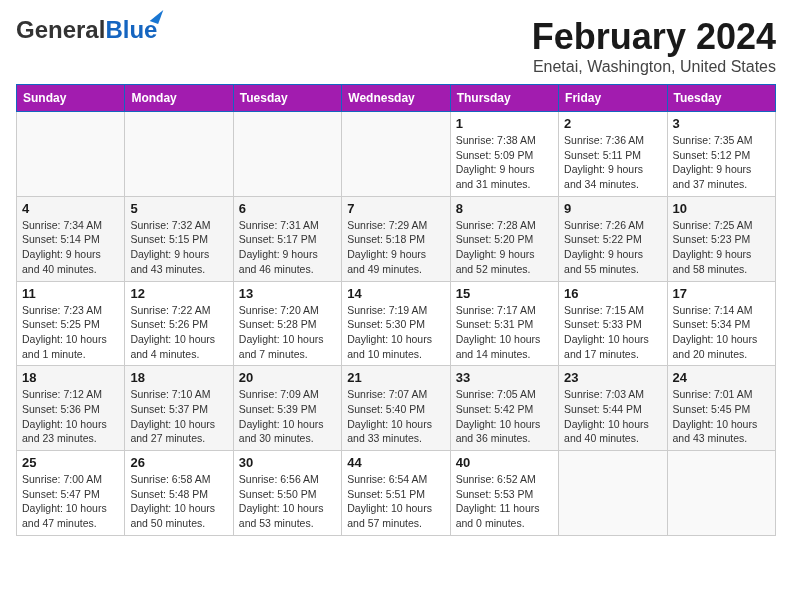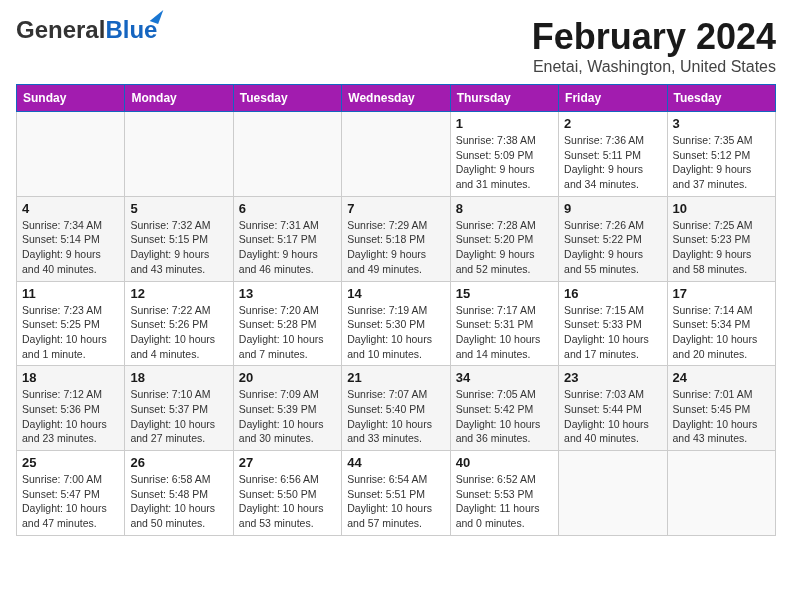"34" div.day-number { text: 34 -> 33 }
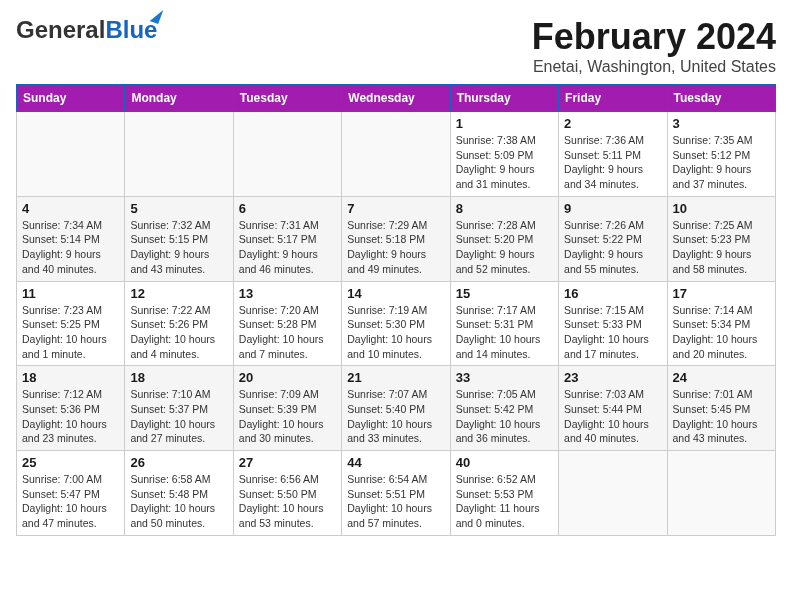"27" div.day-number { text: 27 -> 30 }
